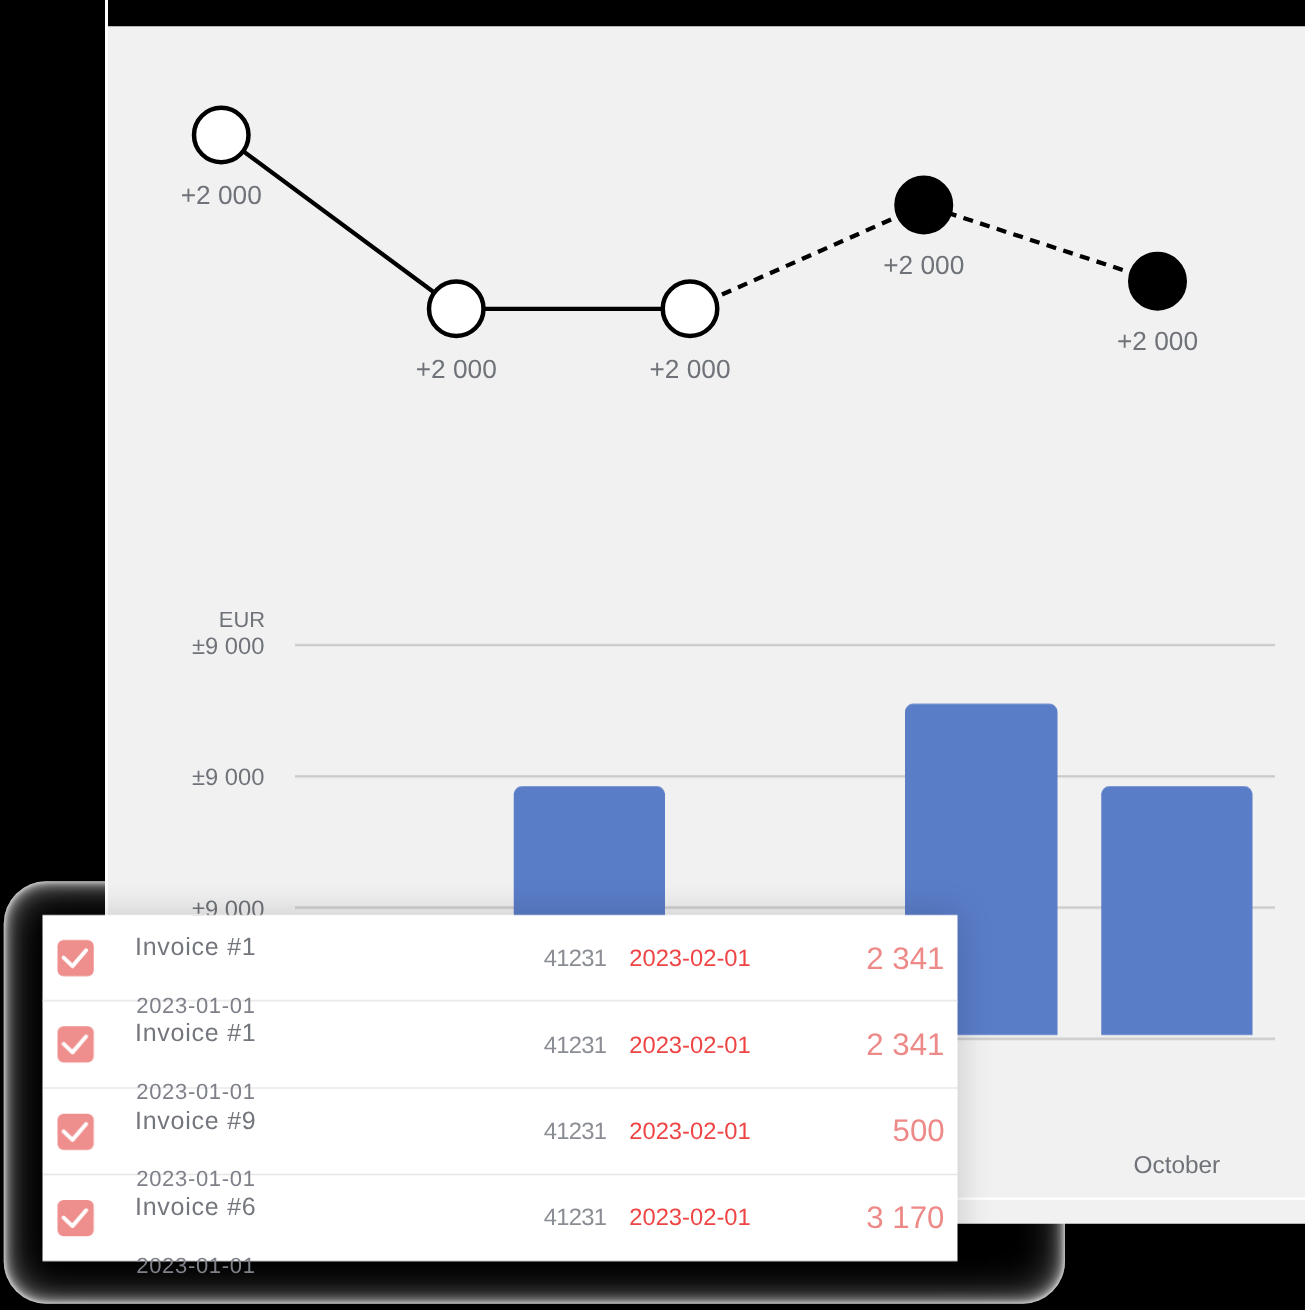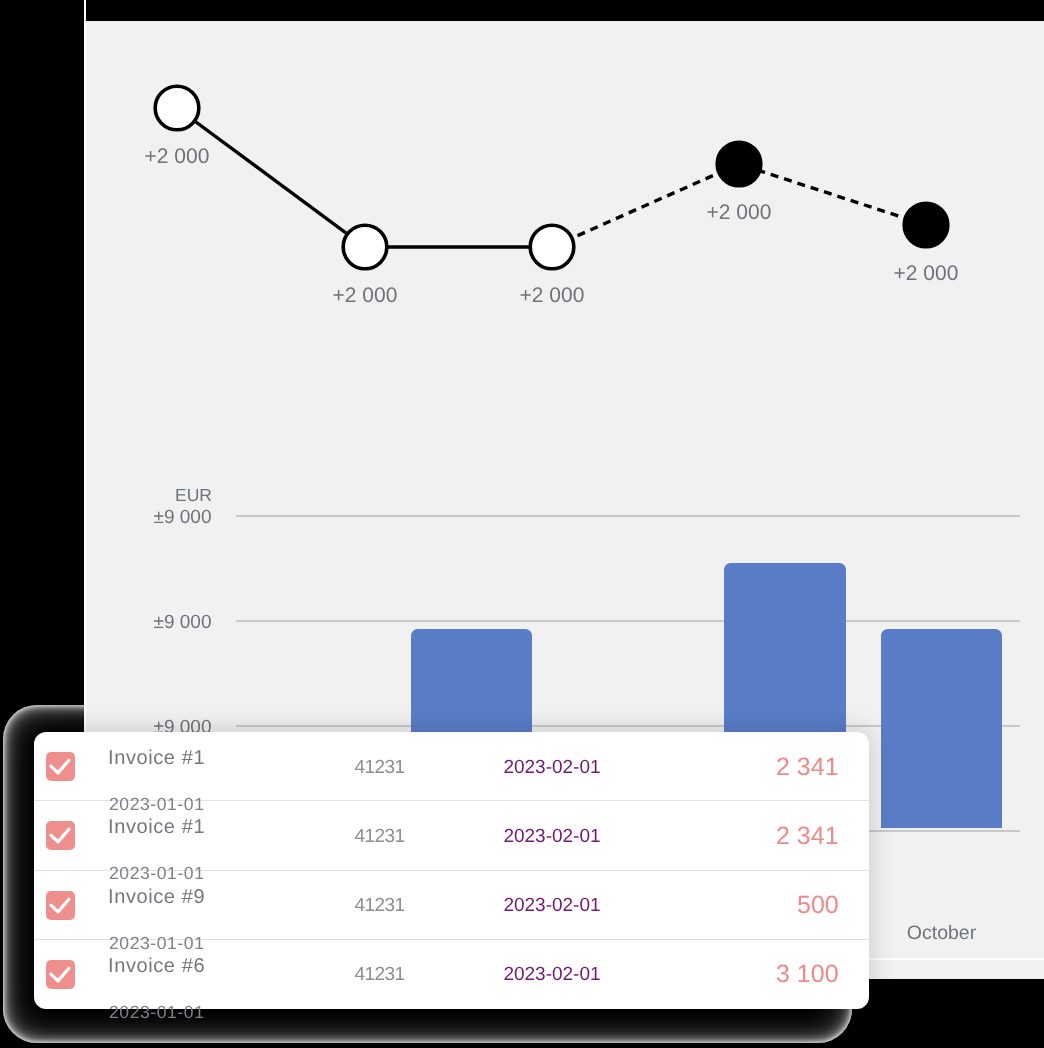"Invoice #1" .invoice-card { border-radius: 12px -> 0px; width: 835px -> 732px }
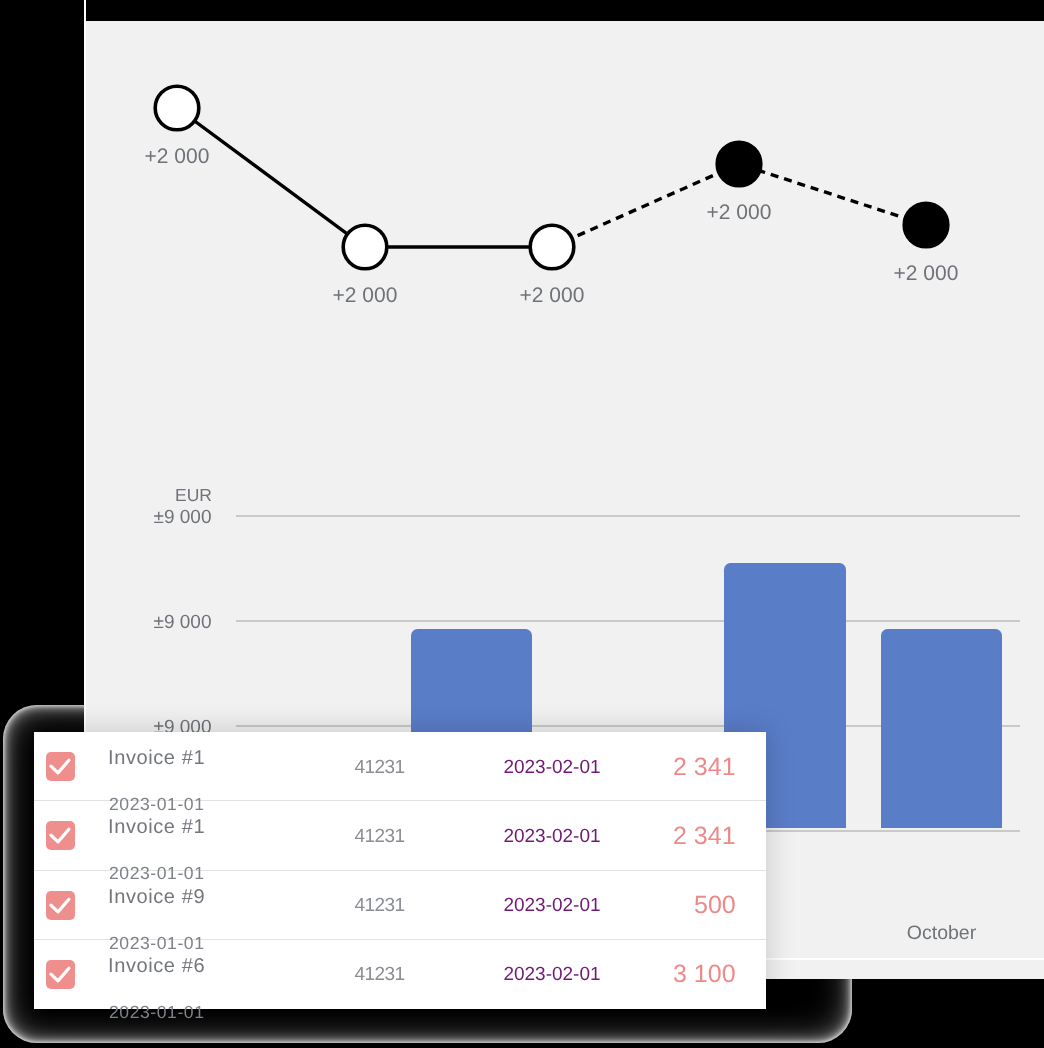"41231" .inv-num { text-align: left -> right }
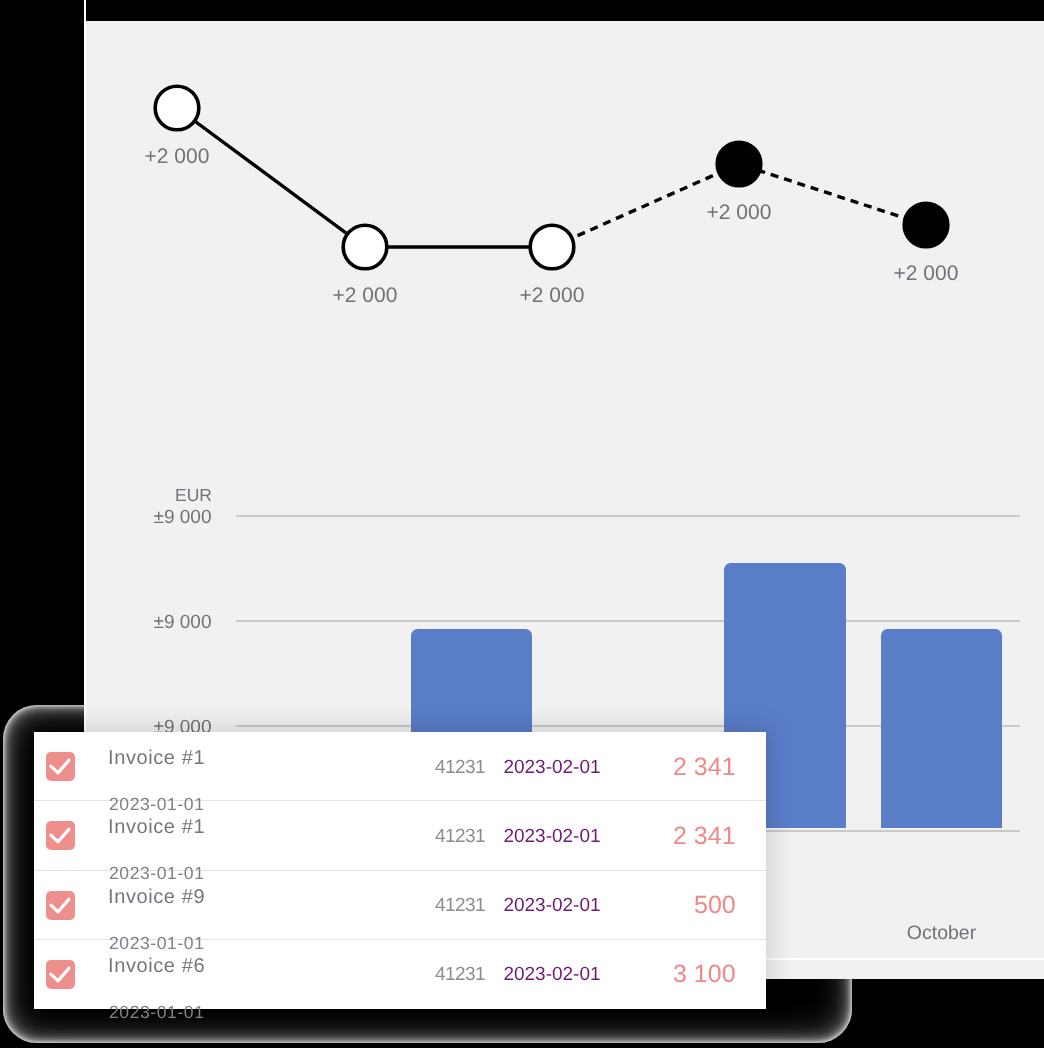"2023-02-01" .inv-due { color: #701a75 -> #ef4444 }
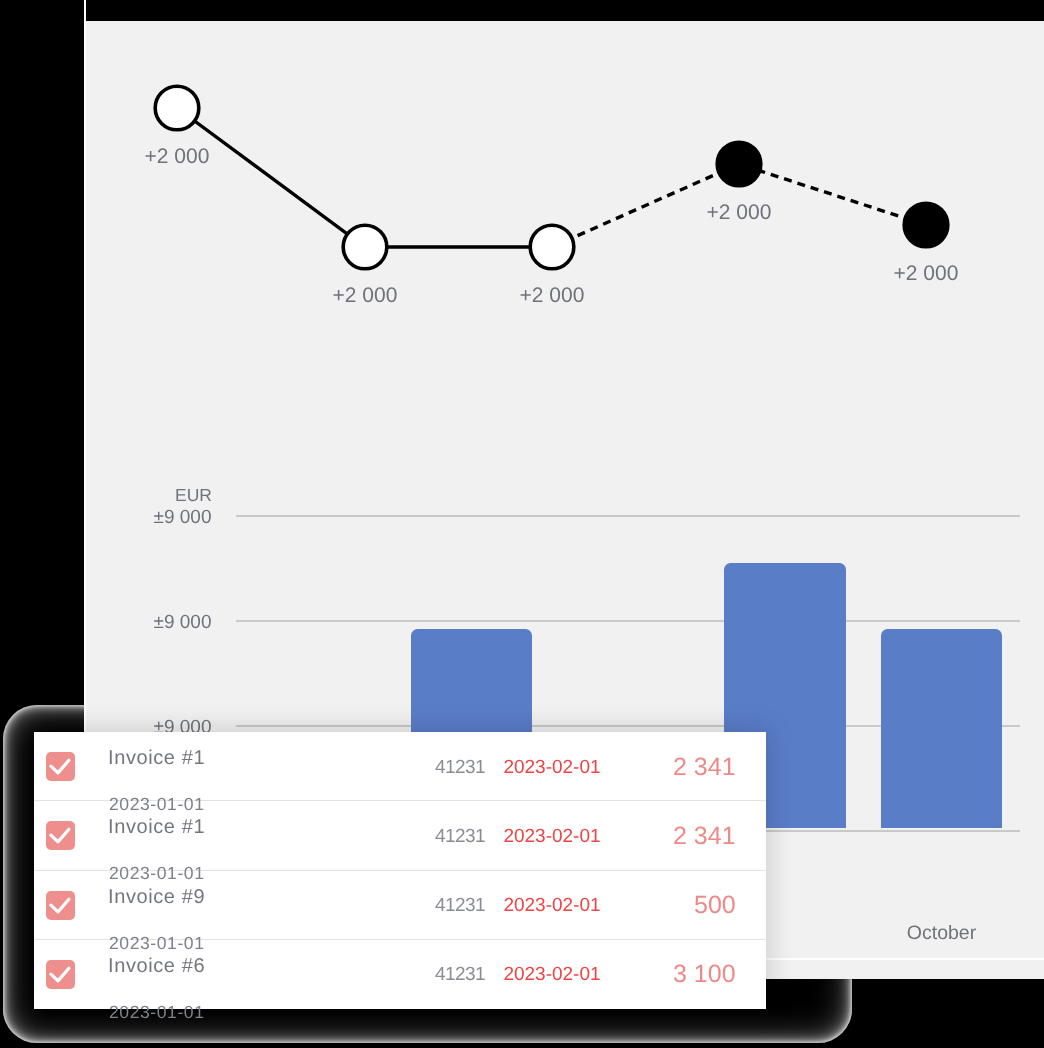"2 341" .inv-amt { right: 30px -> 10px }
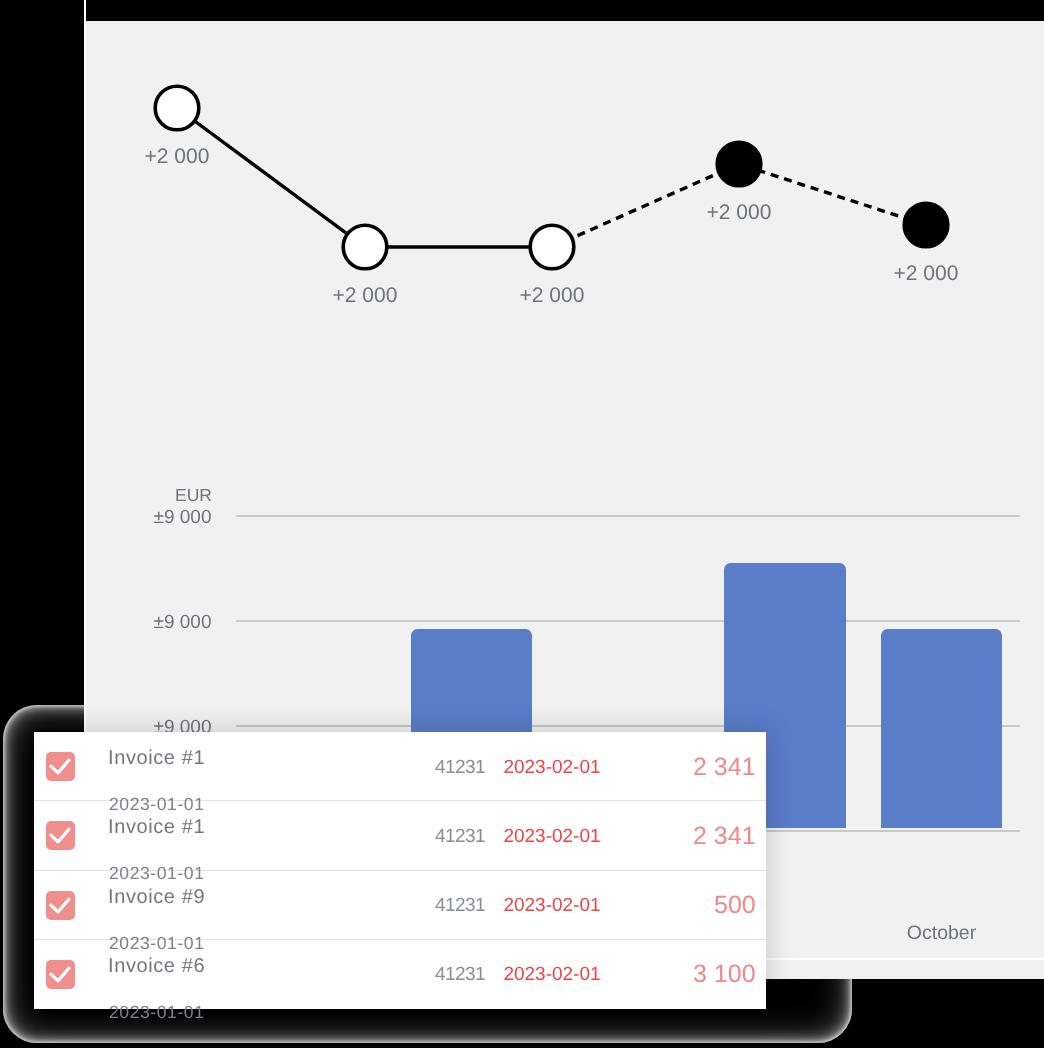"3 100" div.inv-amt { text: 3 100 -> 3 170 }
